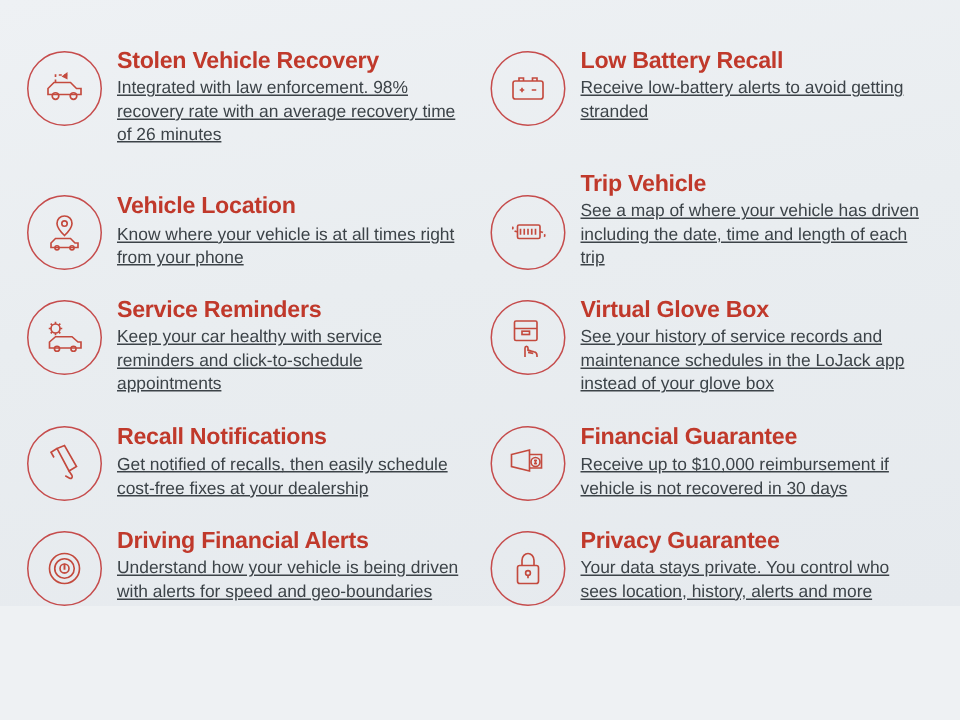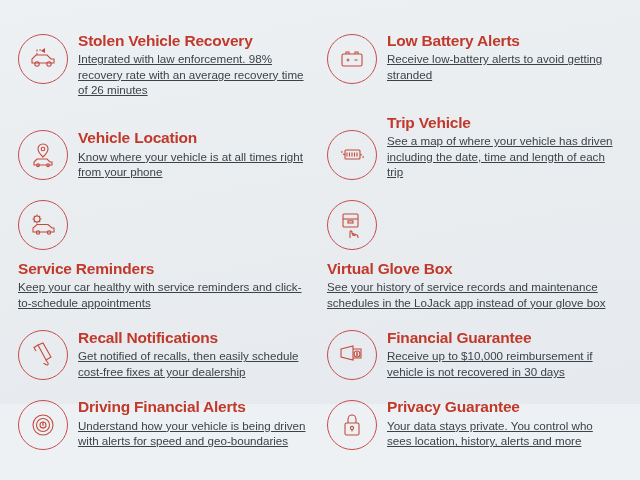"Low Battery Alerts" p.ftitle { text: Alerts -> Recall }
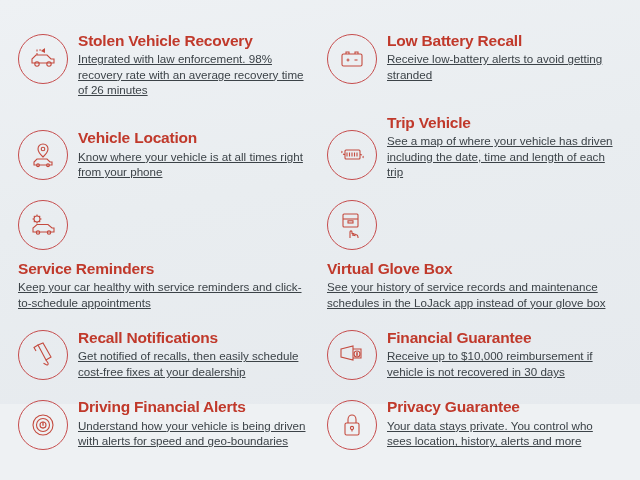"Service Reminders" .feature.r3 { flex-direction: column -> none }
